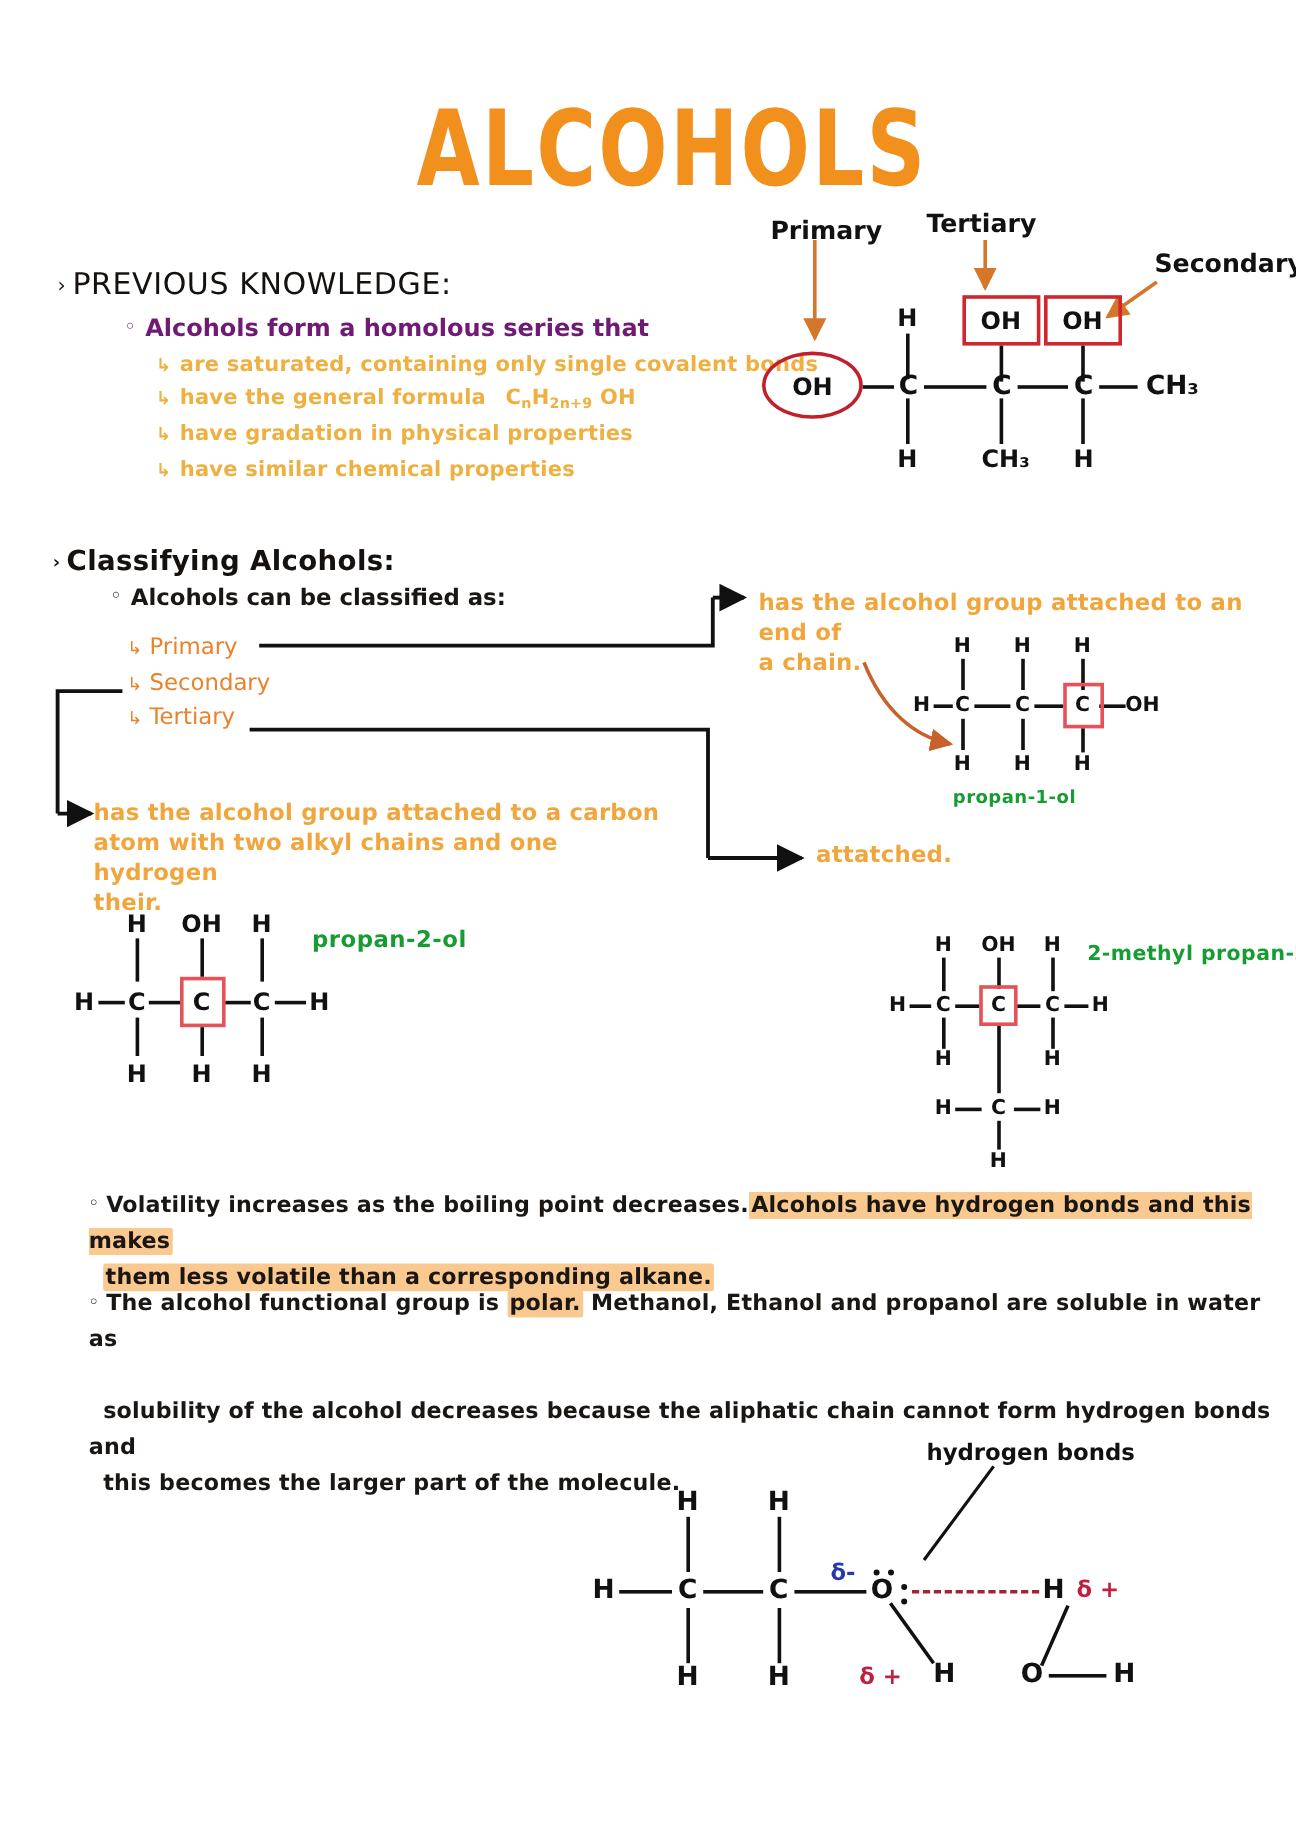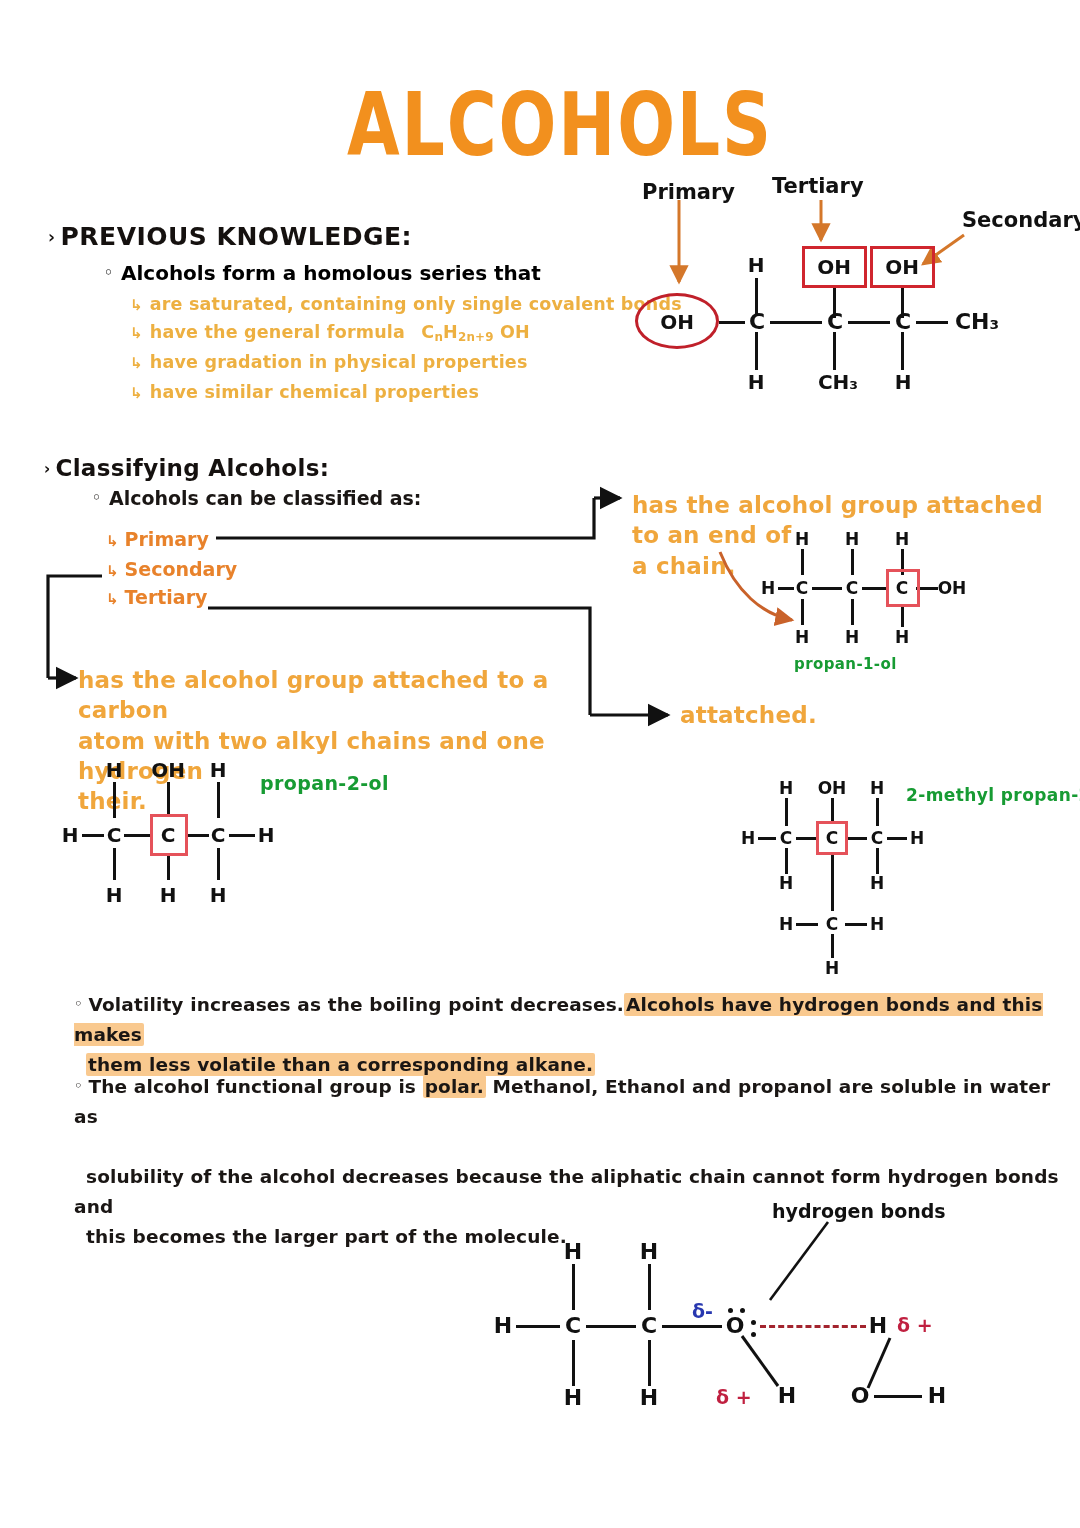"› PREVIOUS KNOWLEDGE:" .h-section { font-weight: bold -> normal }
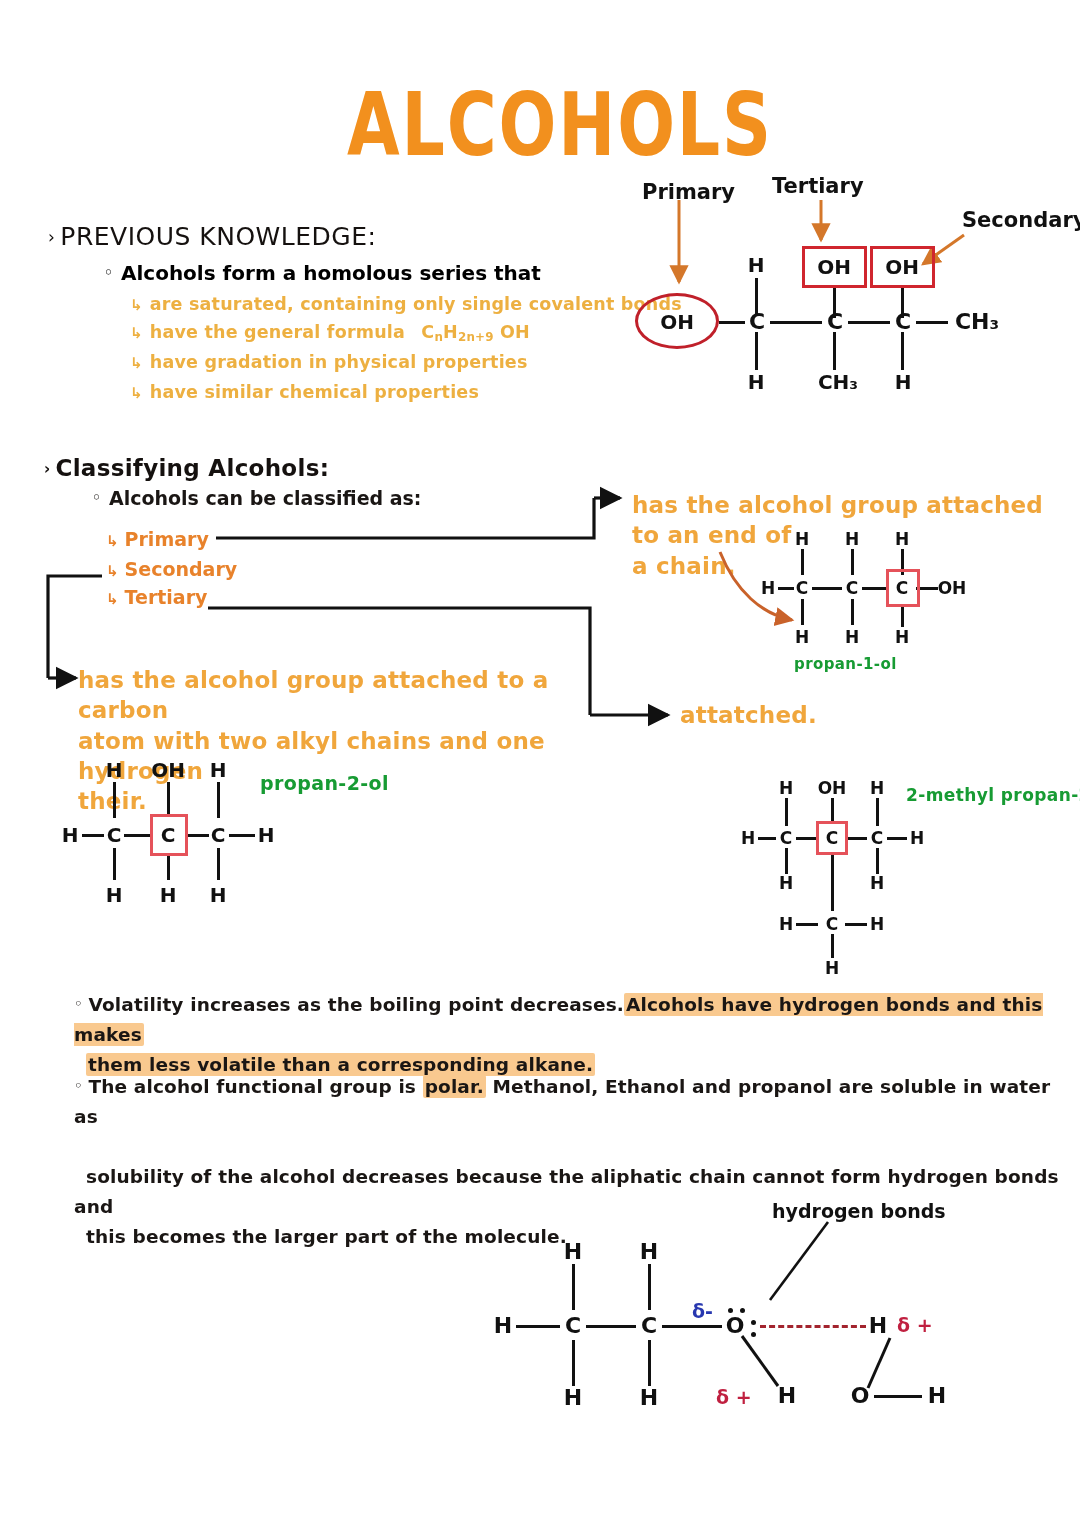"◦ Alcohols form a homolous" .bullet1 { color: #000000 -> #701a75 }
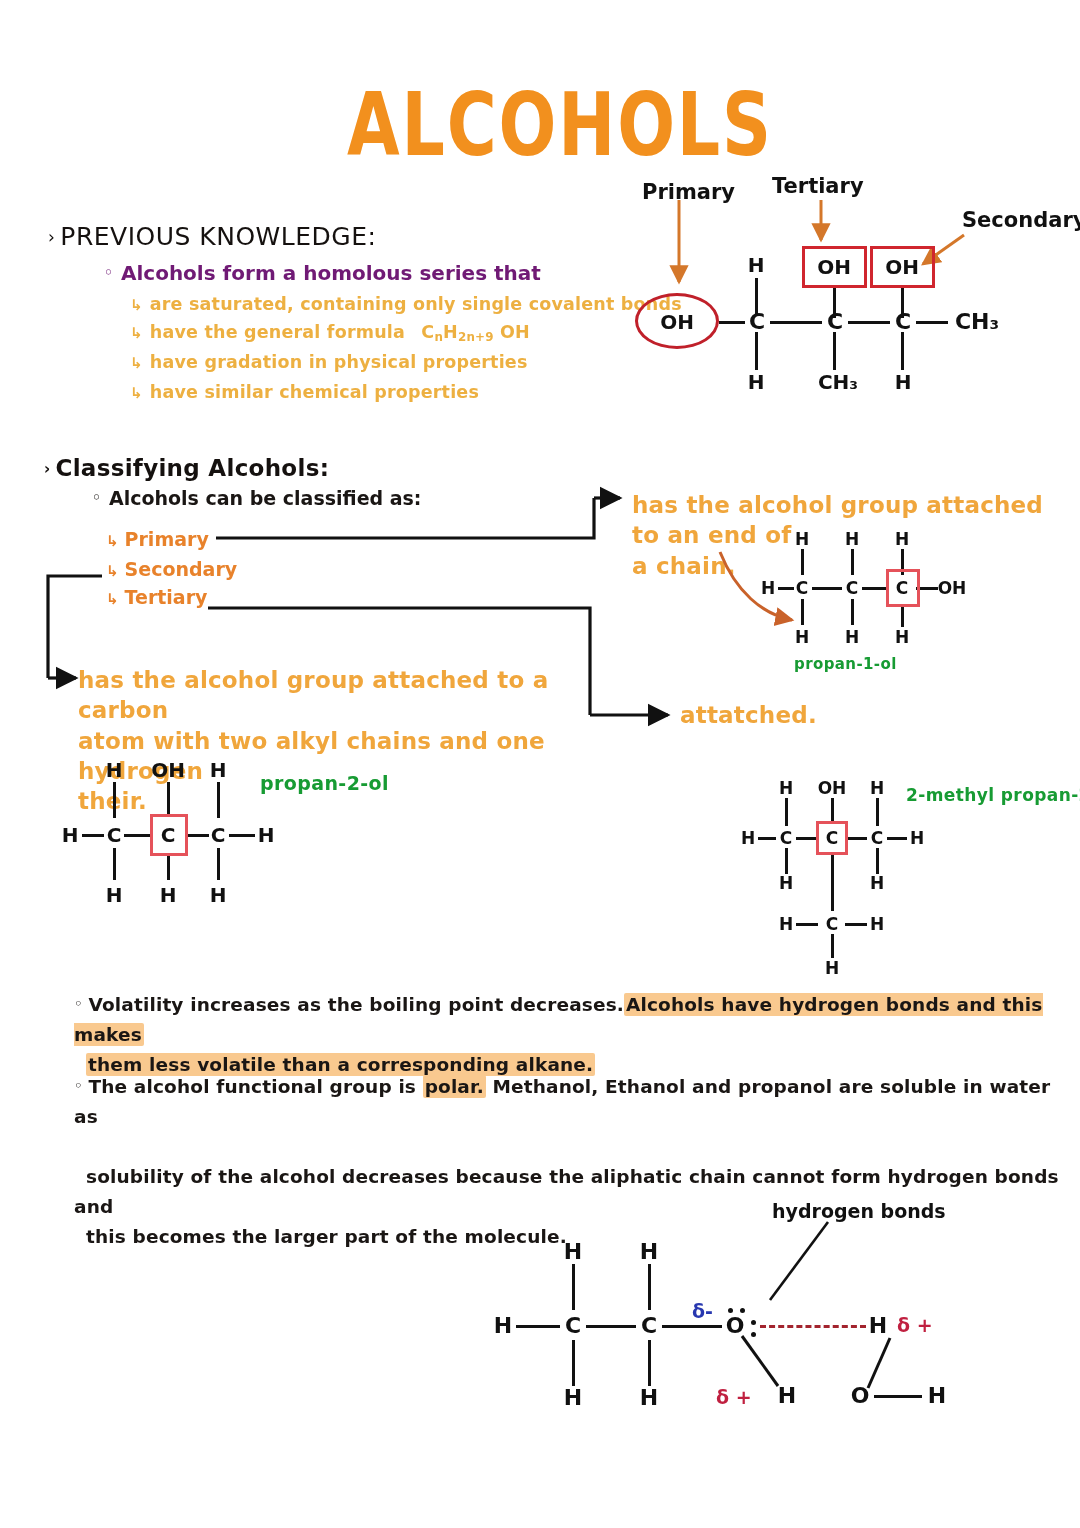"has the alcohol group attached" .desc { font-size: 23px -> 19px }
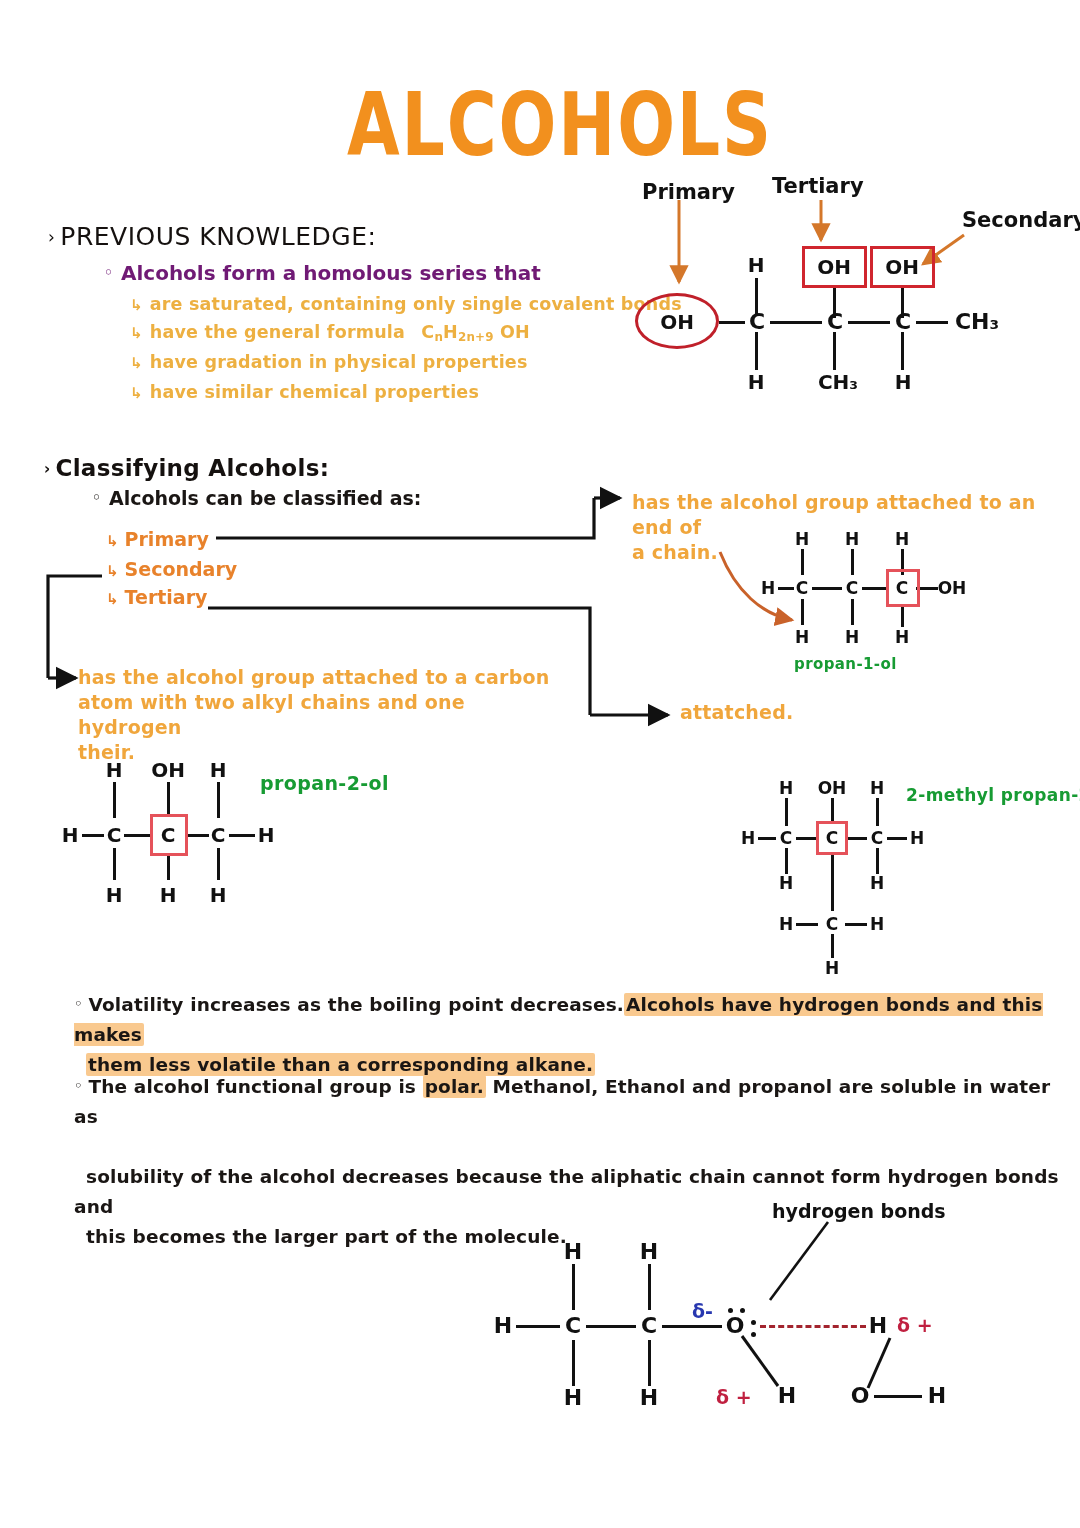"↳ Primary" .class-opt { font-weight: 700 -> 400 }
